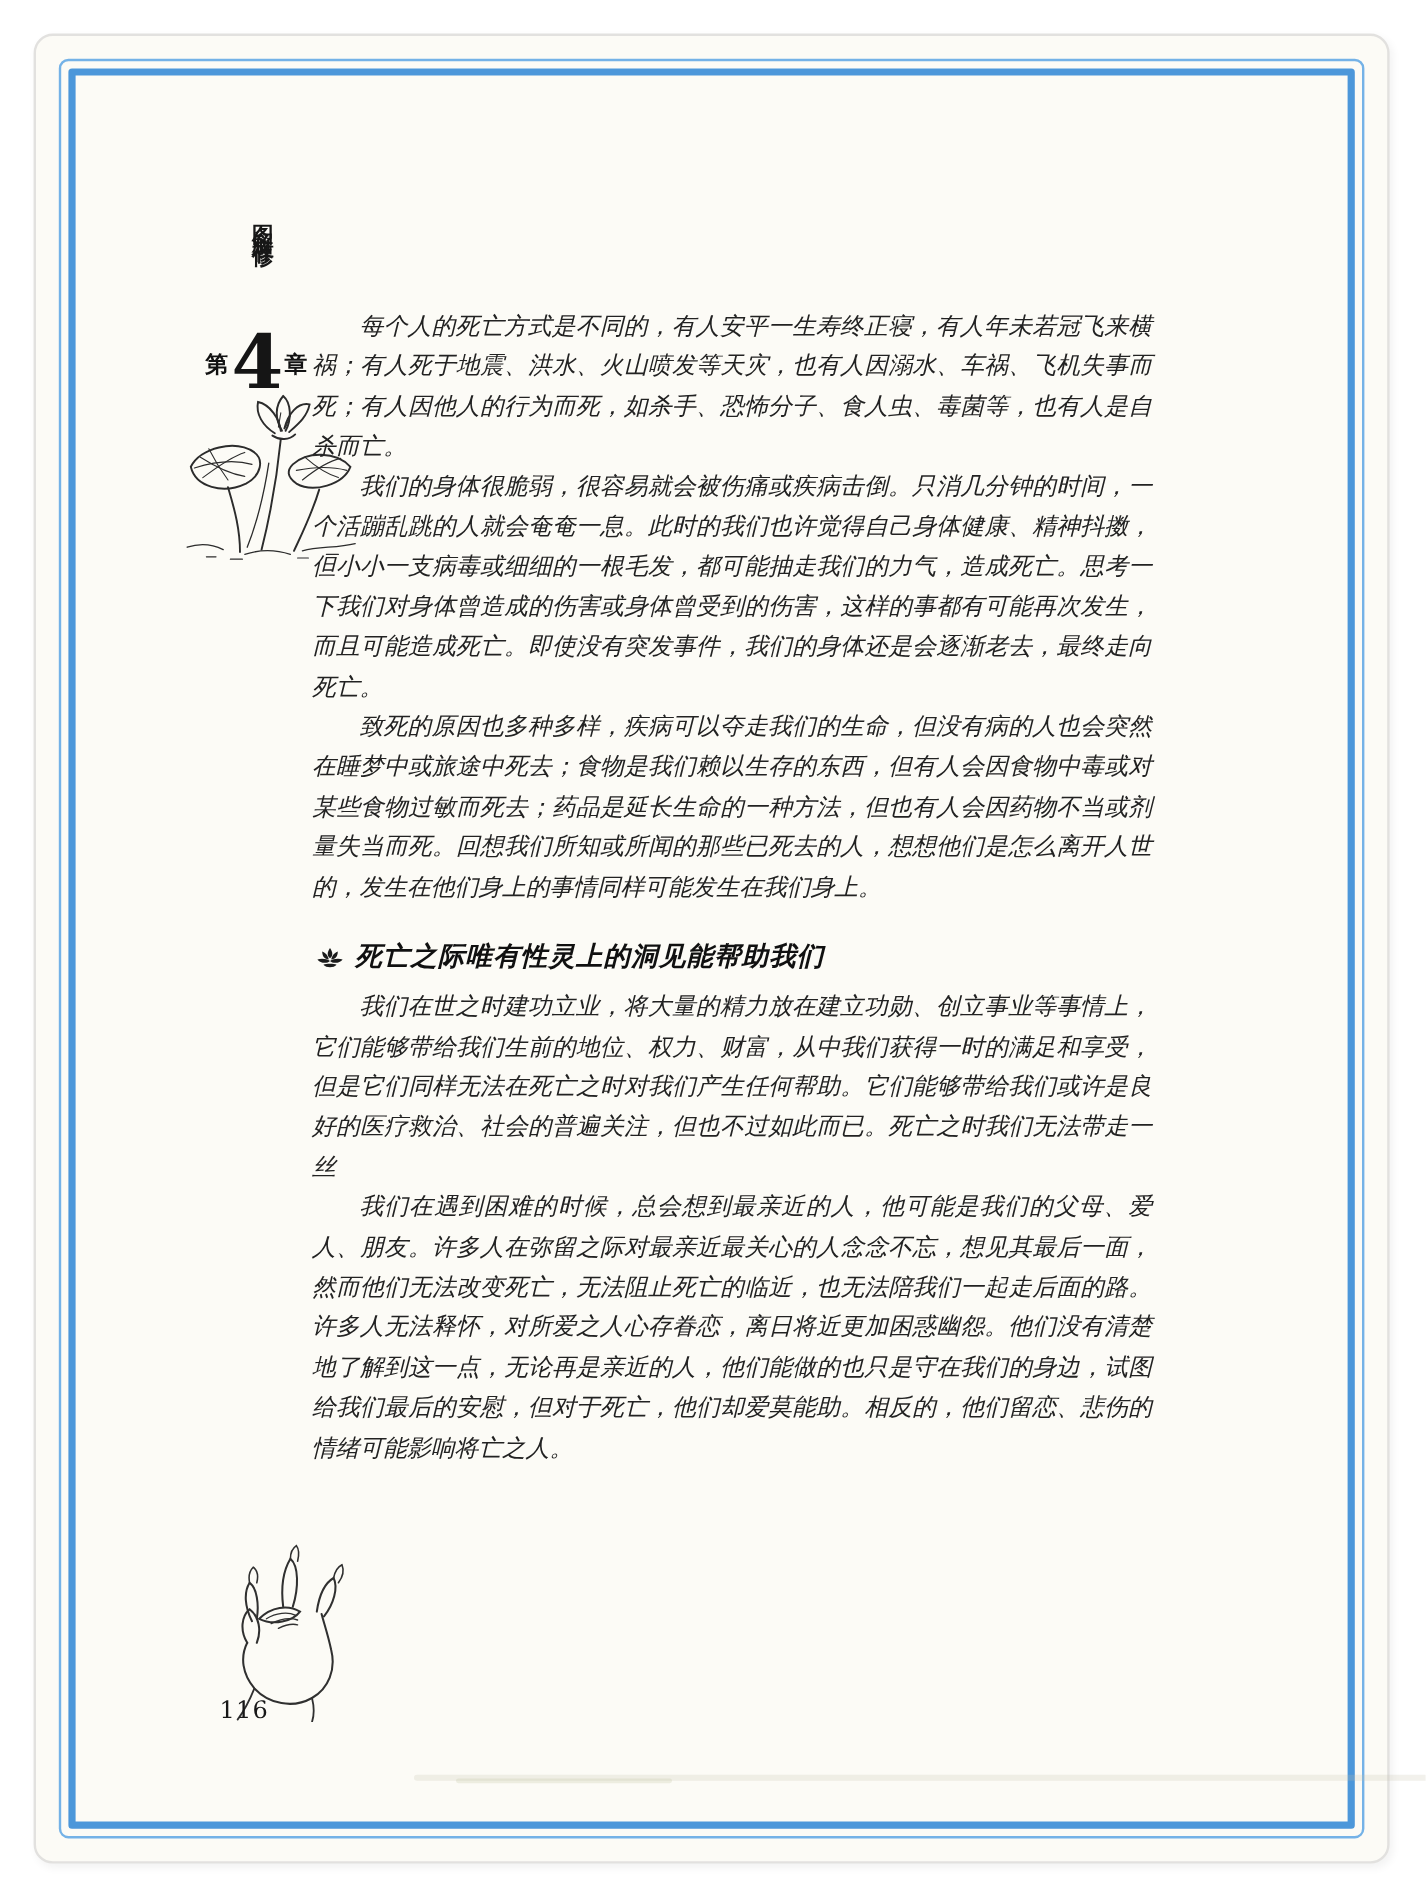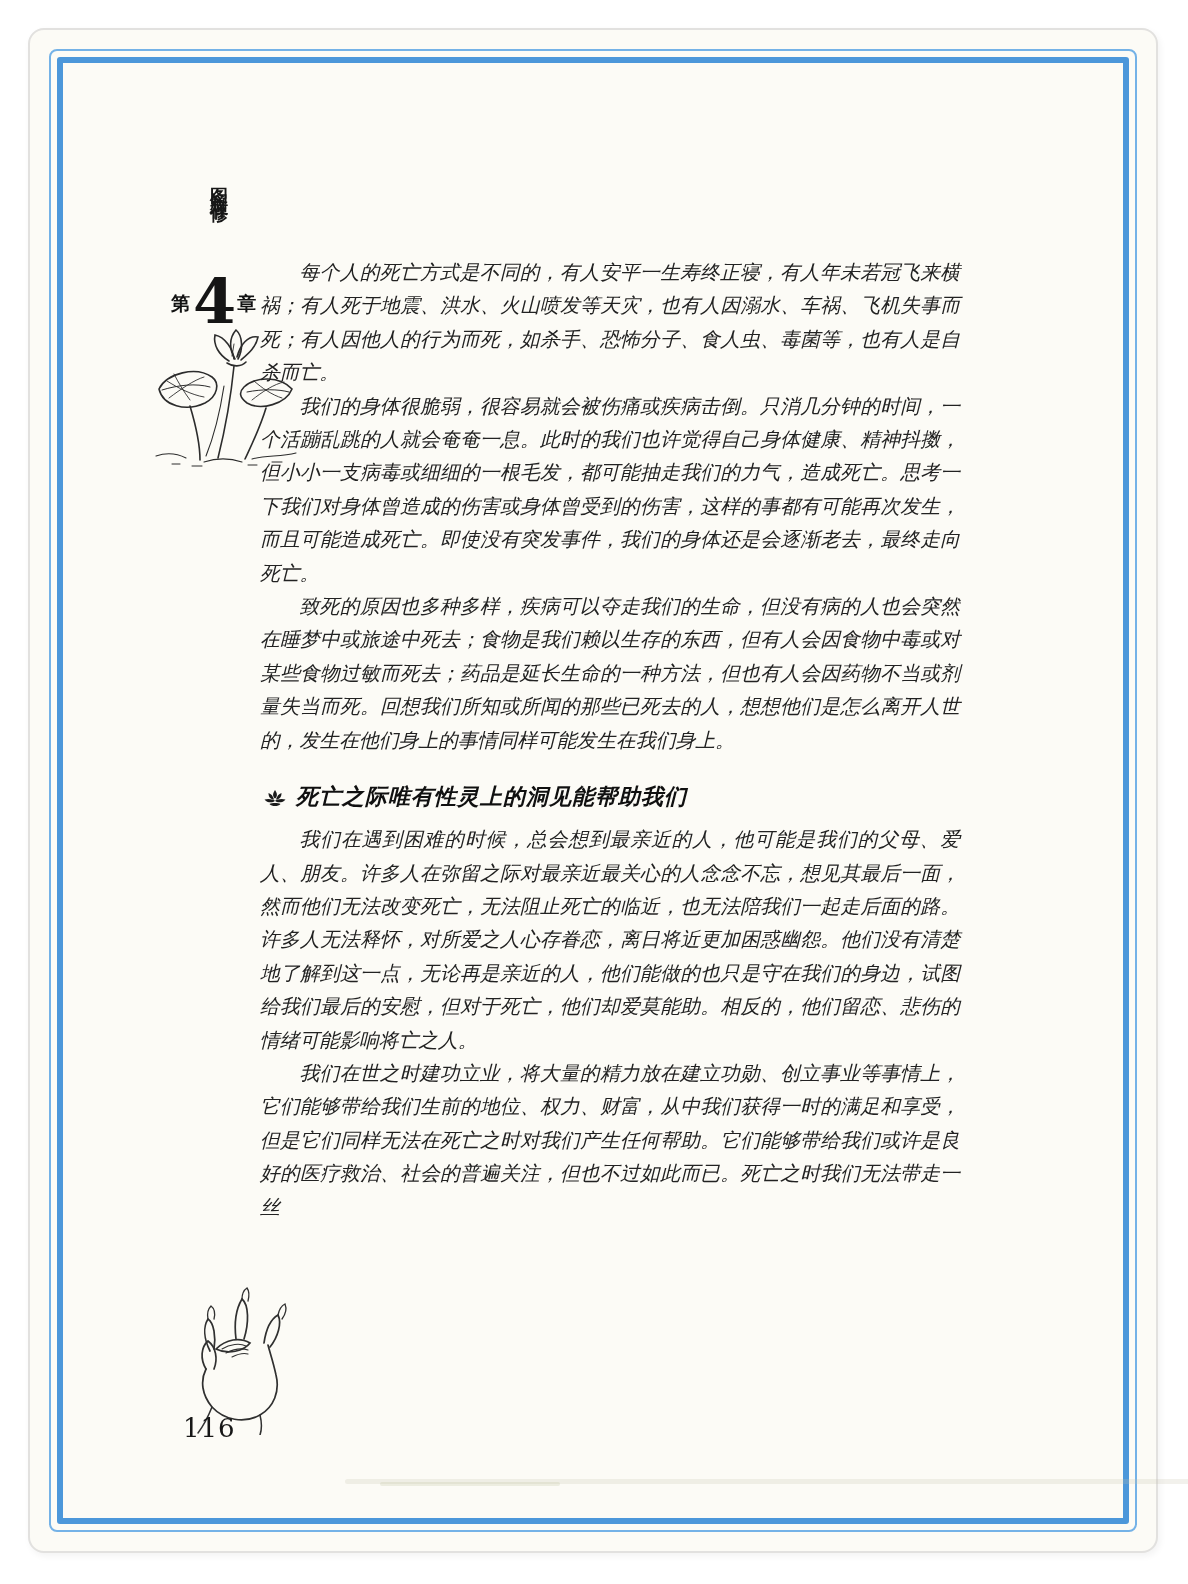"我们在遇到困难的时候，总会想到最亲近的人，他可能是我们的父母、爱人、朋友。许多人" p { order: before "我们在世之时建功立业，将大量的精力放在建立功勋、创立事业等事情上，它们能够带给我" -> after "我们在世之时建功立业，将大量的精力放在建立功勋、创立事业等事情上，它们能够带给我" }
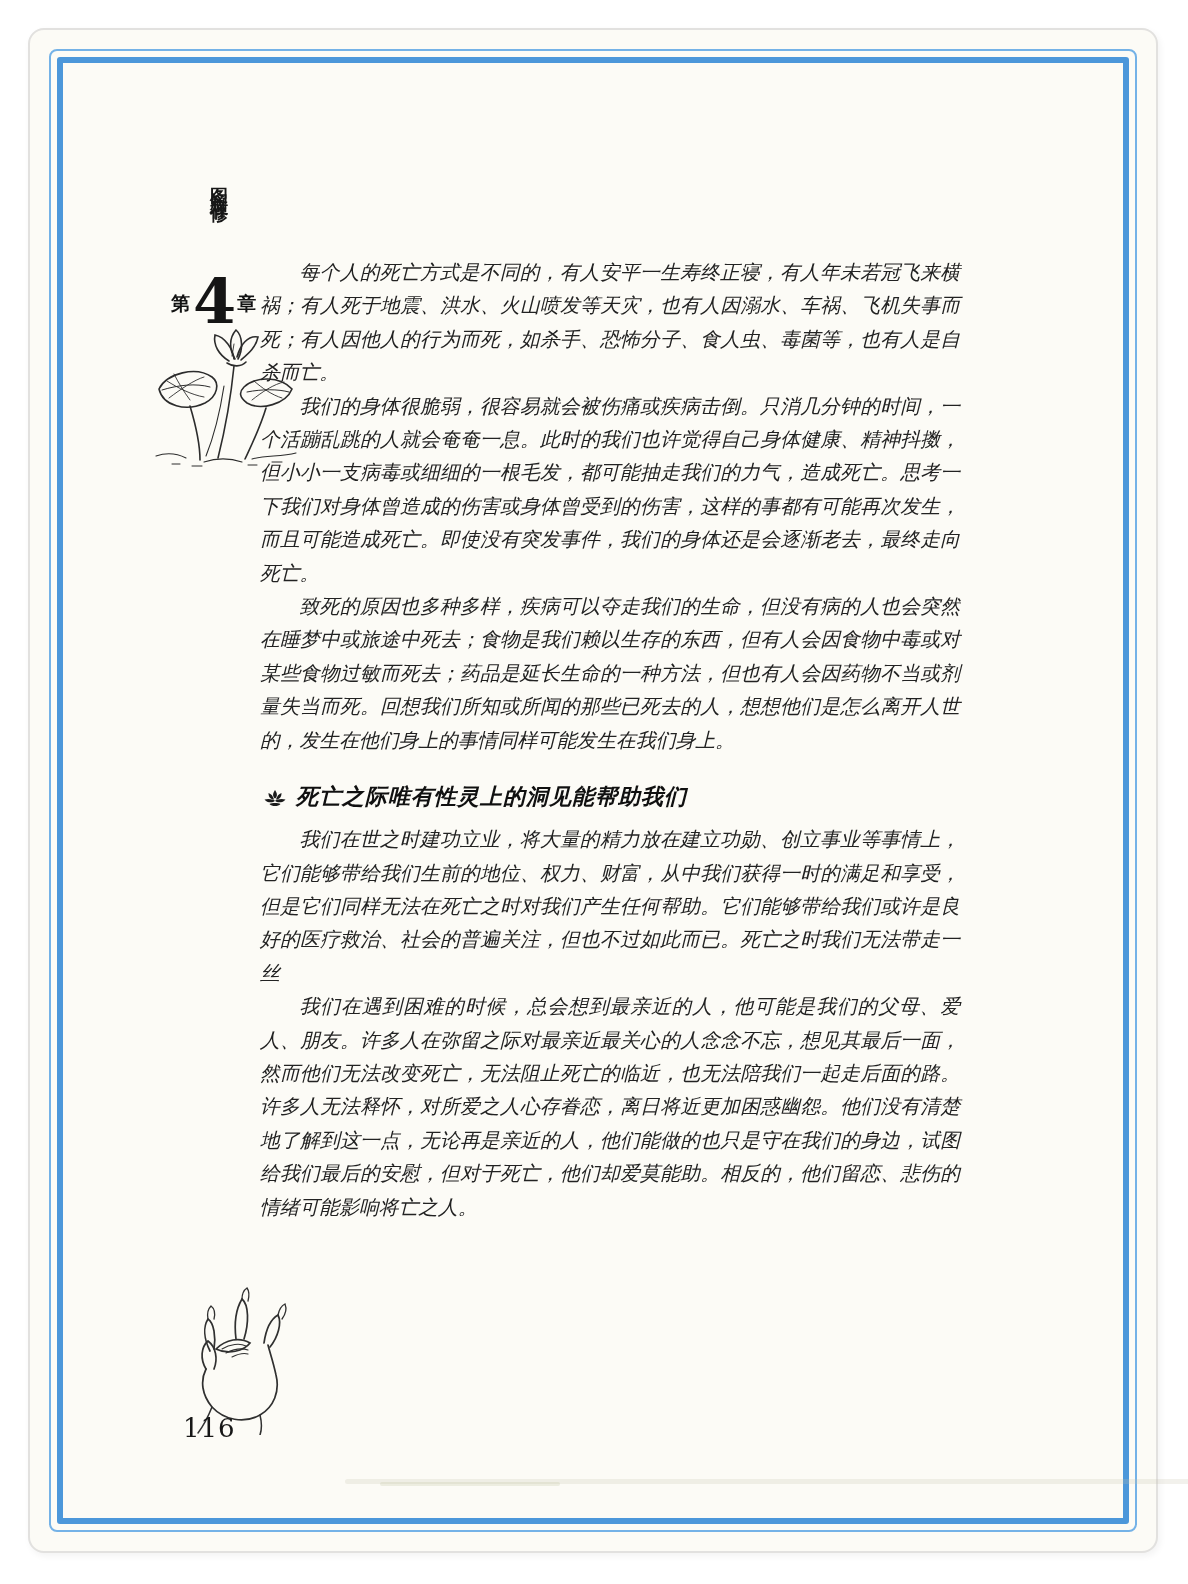"116" .page-number { font-size: 26px -> 20px }
